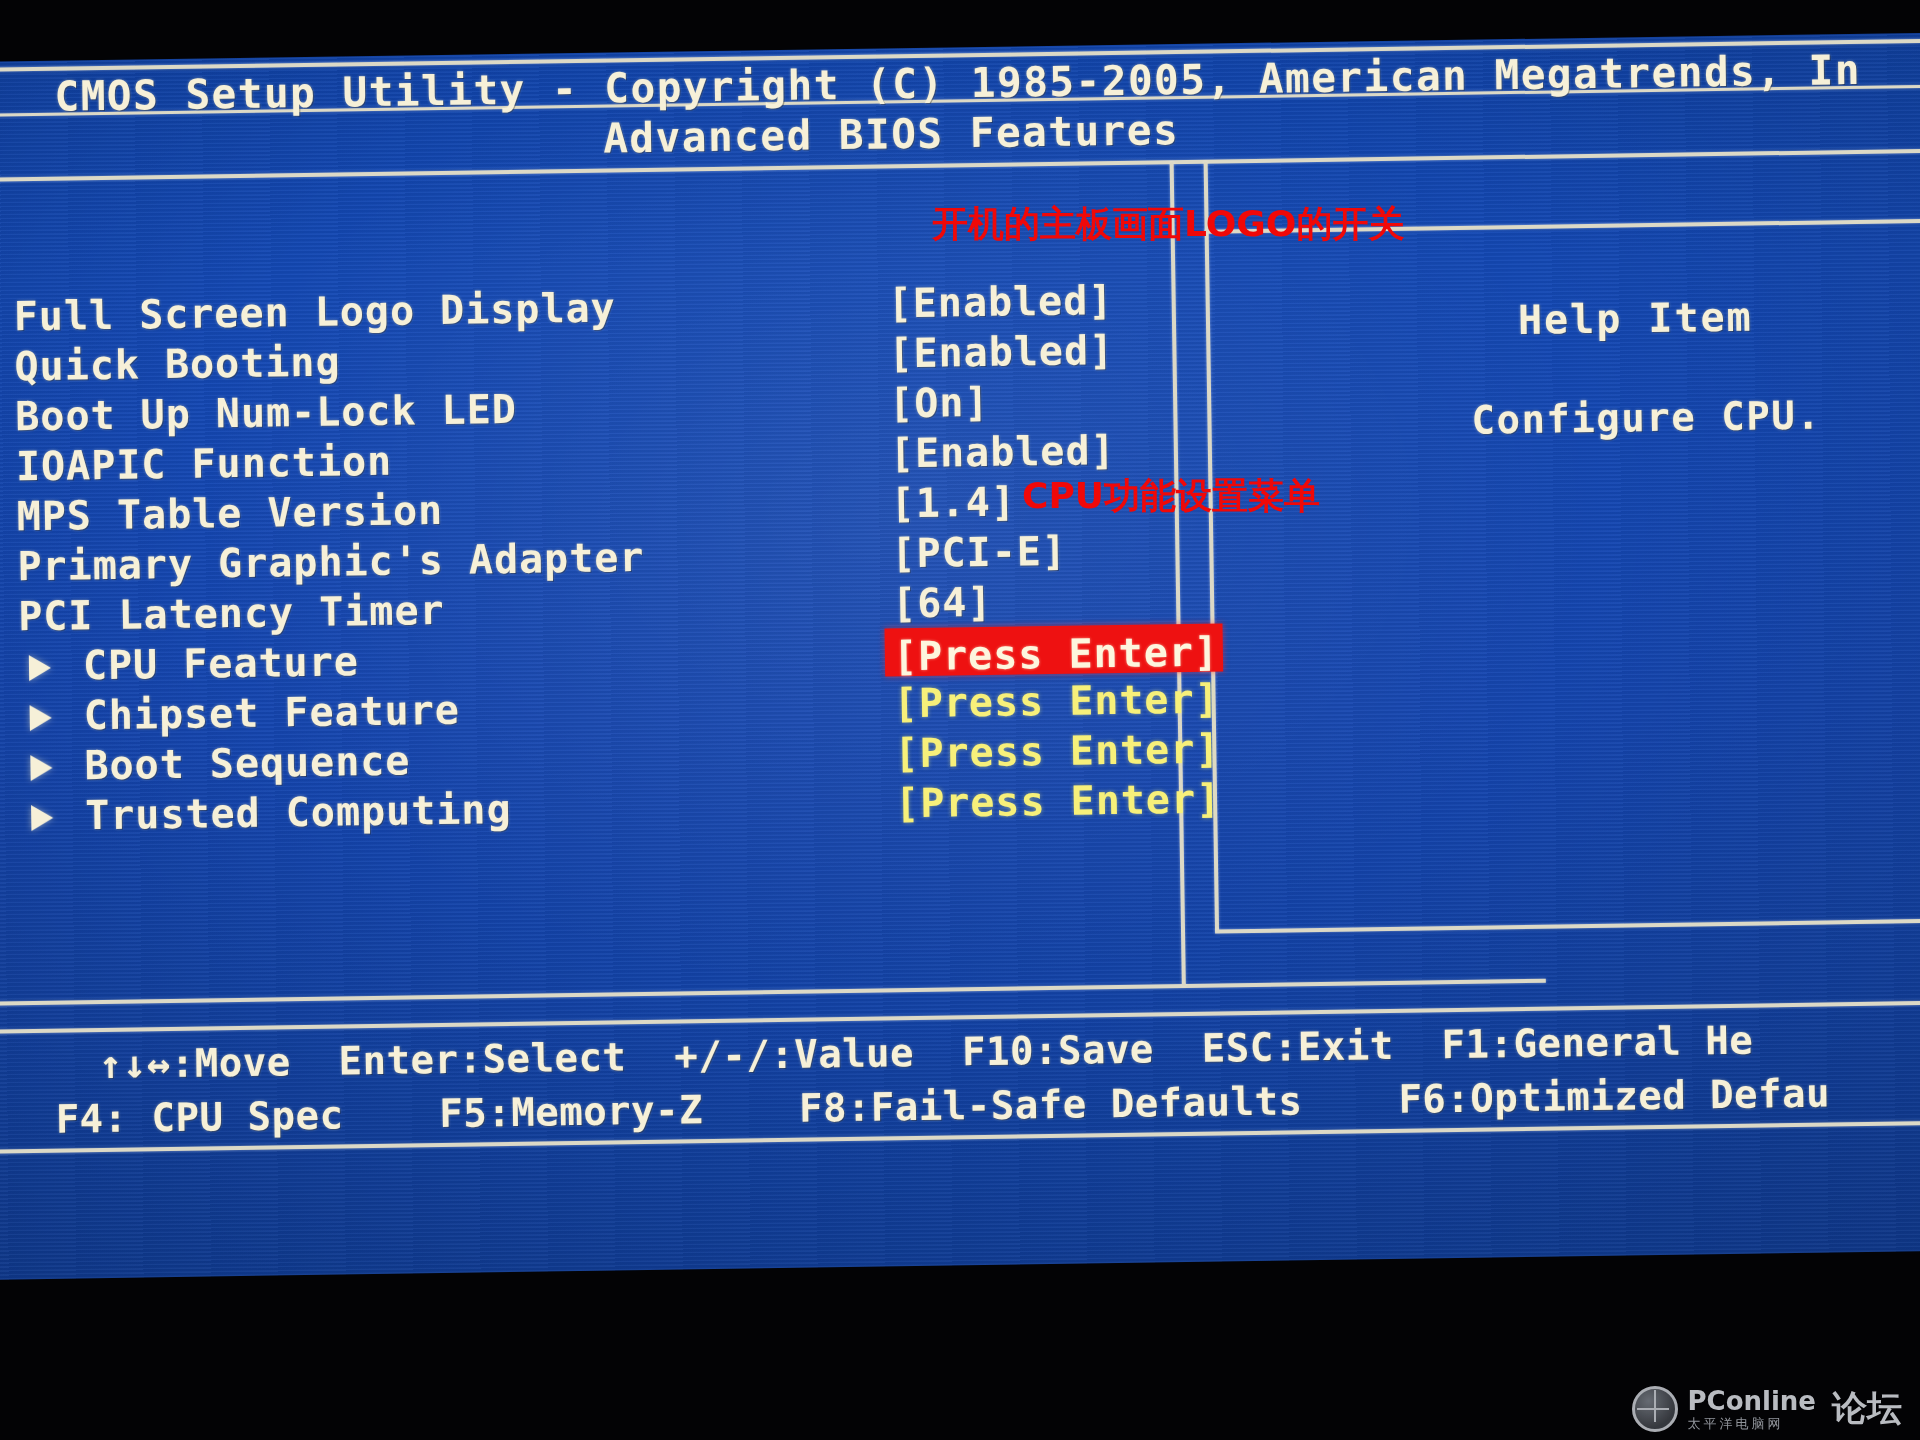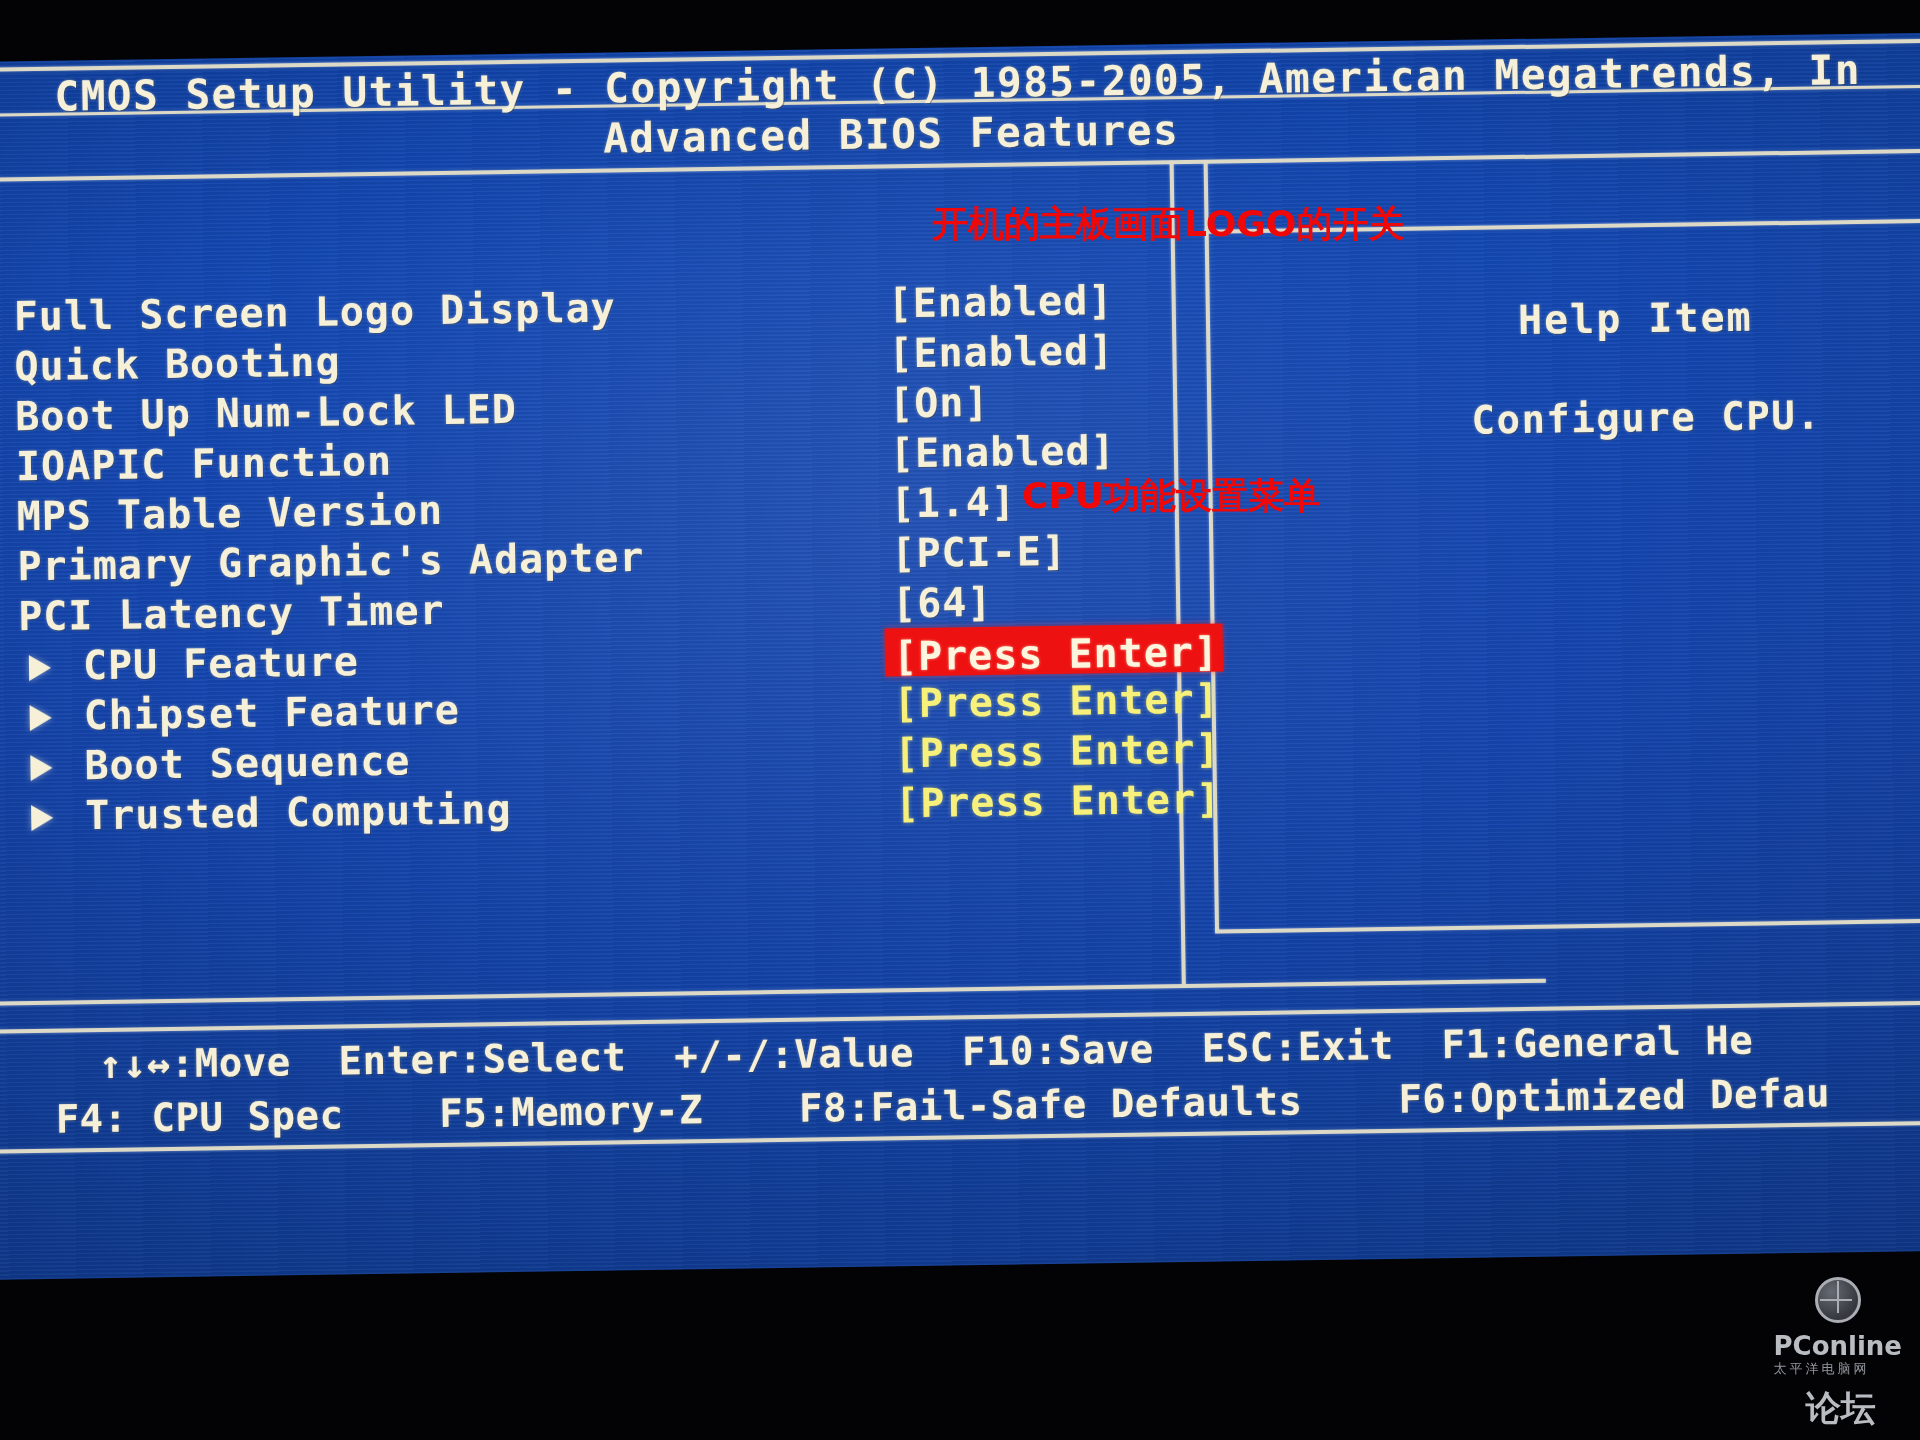"PConline" #watermark { flex-direction: column -> none }
